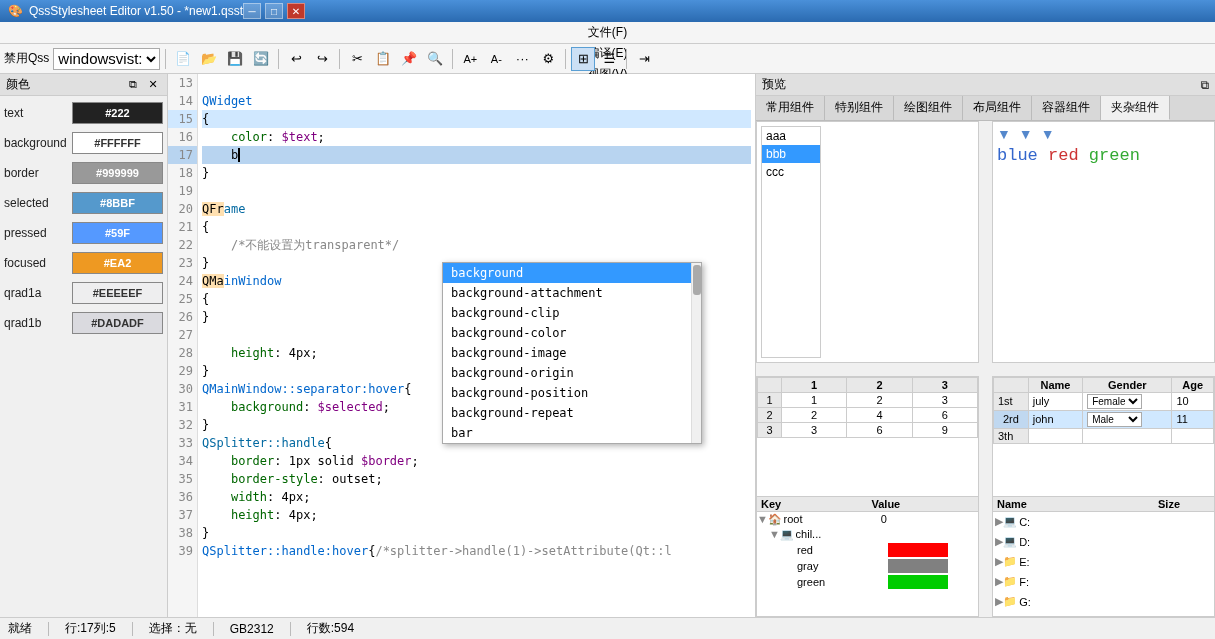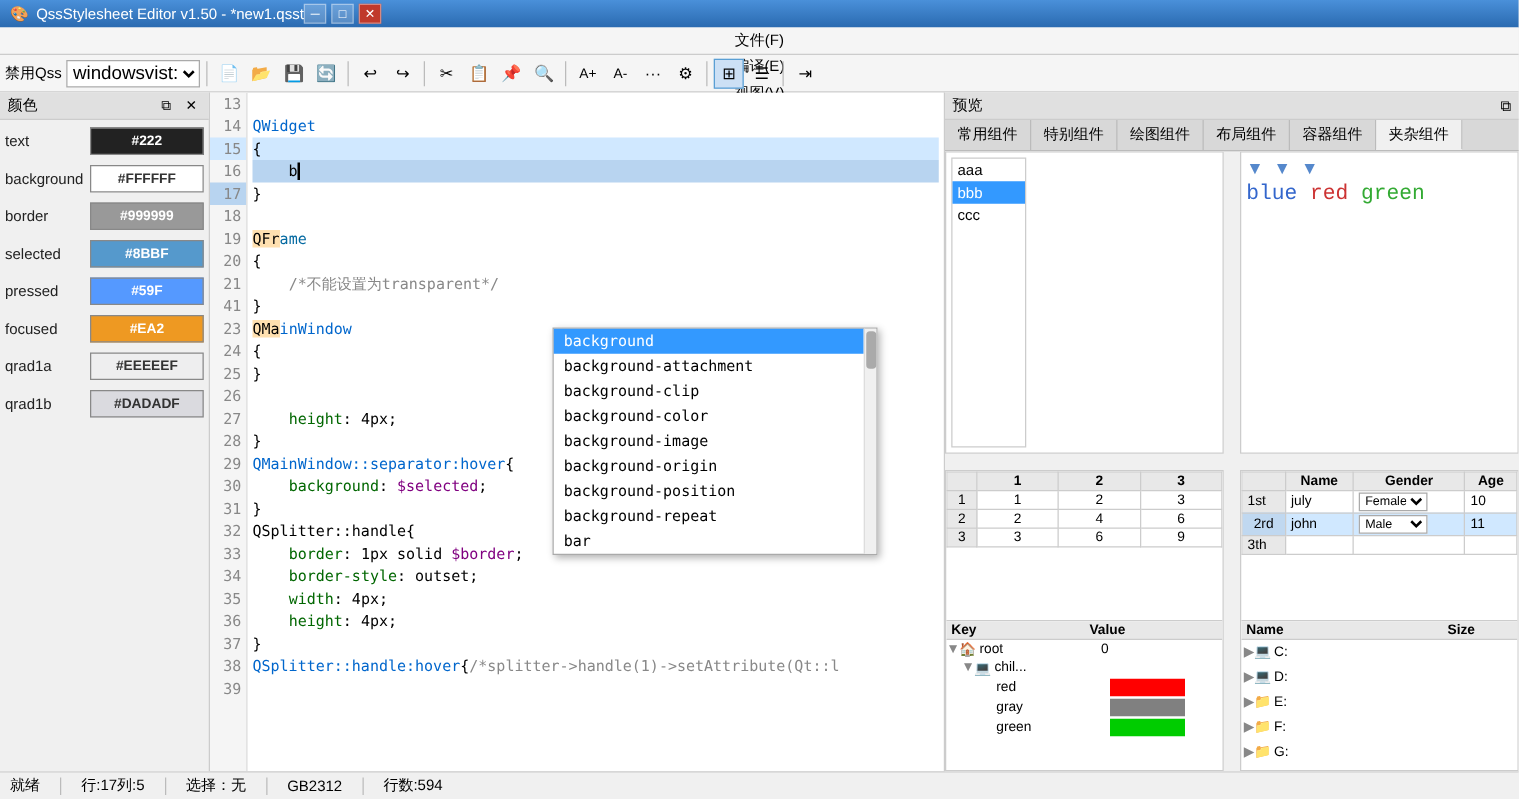"color: $text;" div.code-line { html: none -> <div>&nbsp;&nbsp;&nbsp;&nbsp;<span>color</span>: <span>$text</span>;</div> }
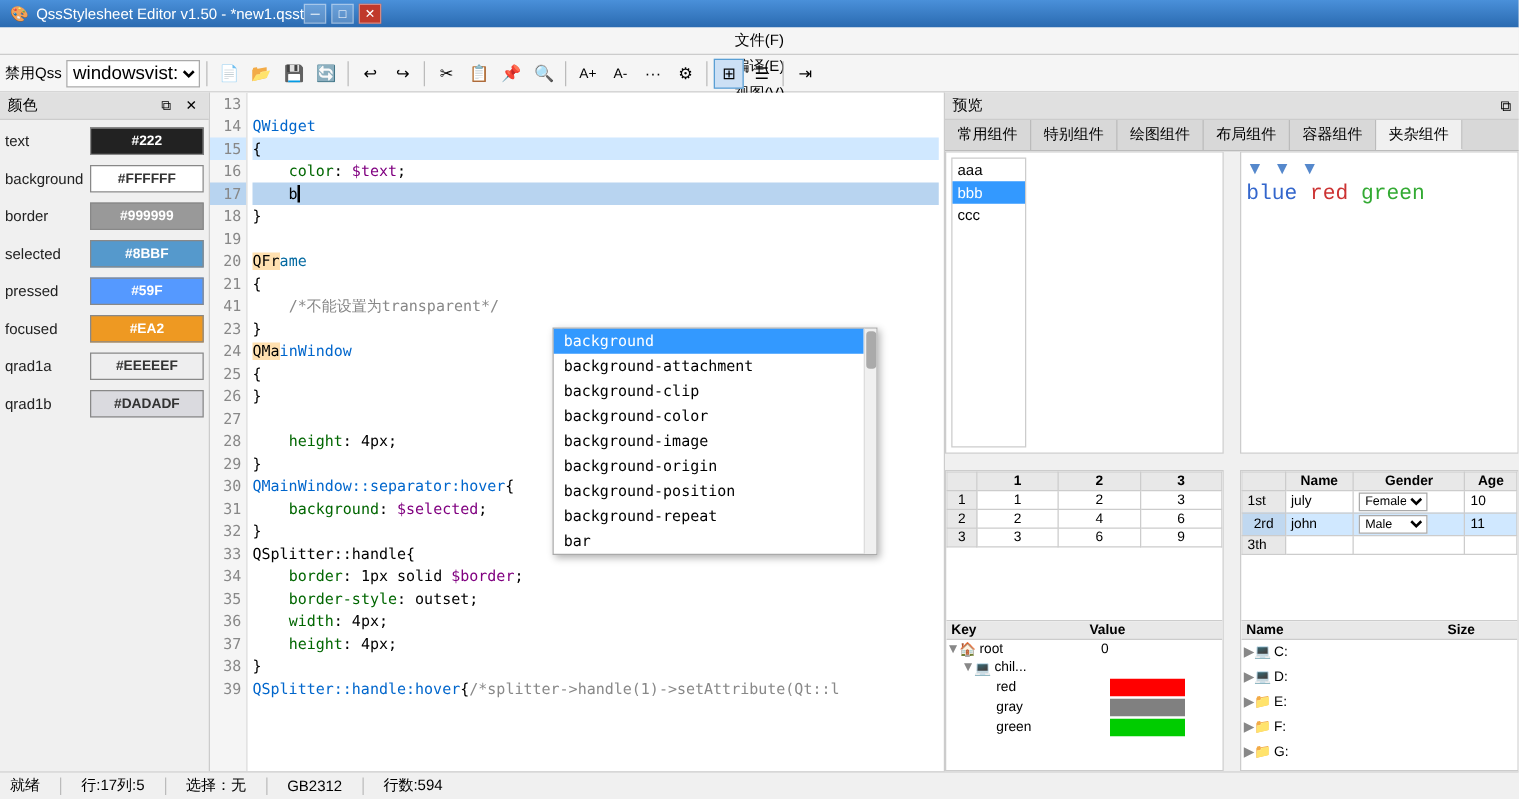"41" div.line-num { text: 41 -> 22 }
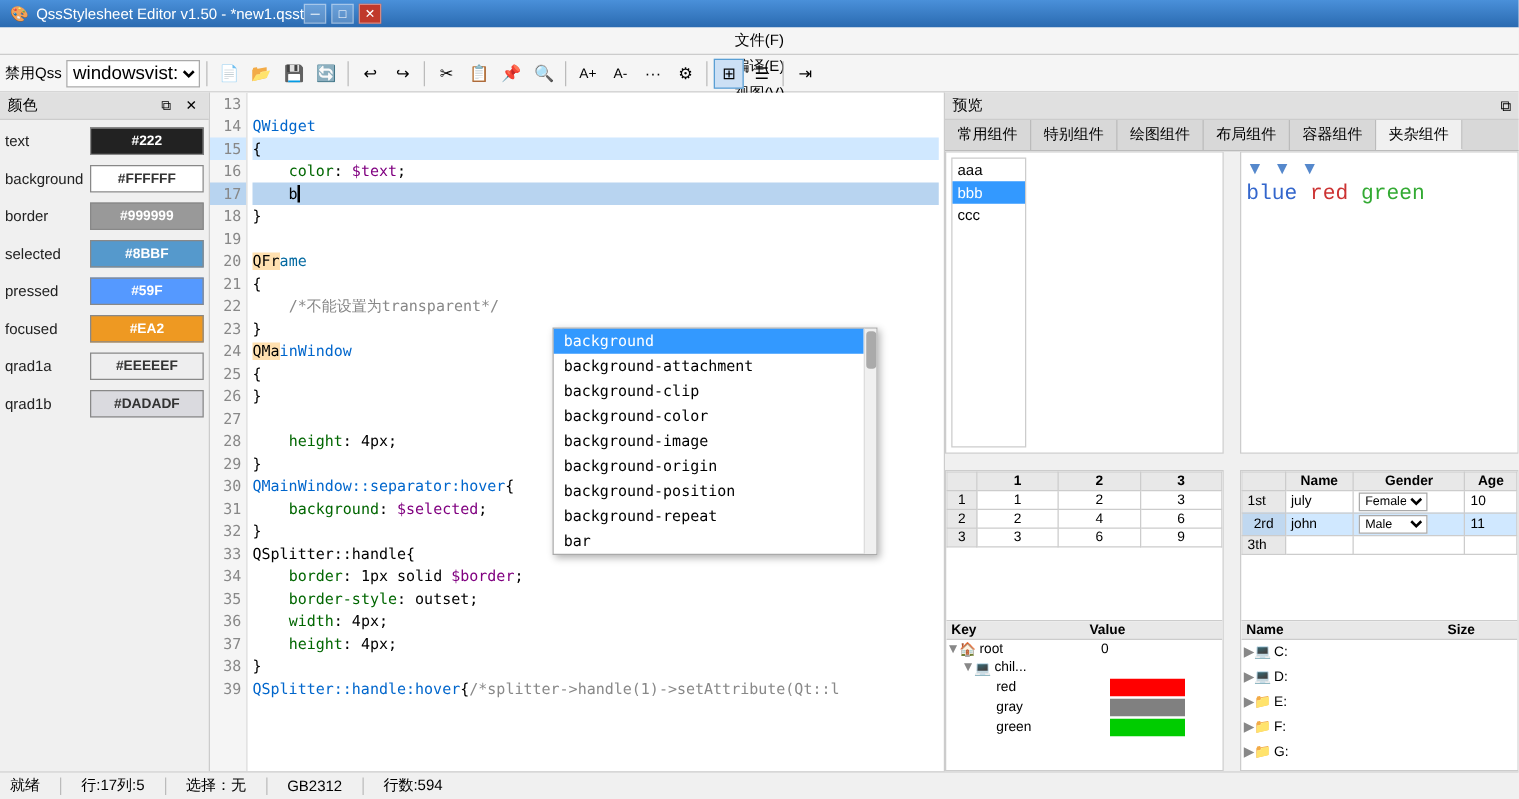"QSplitter::handle" span { color: #000000 -> #0369a1 }
